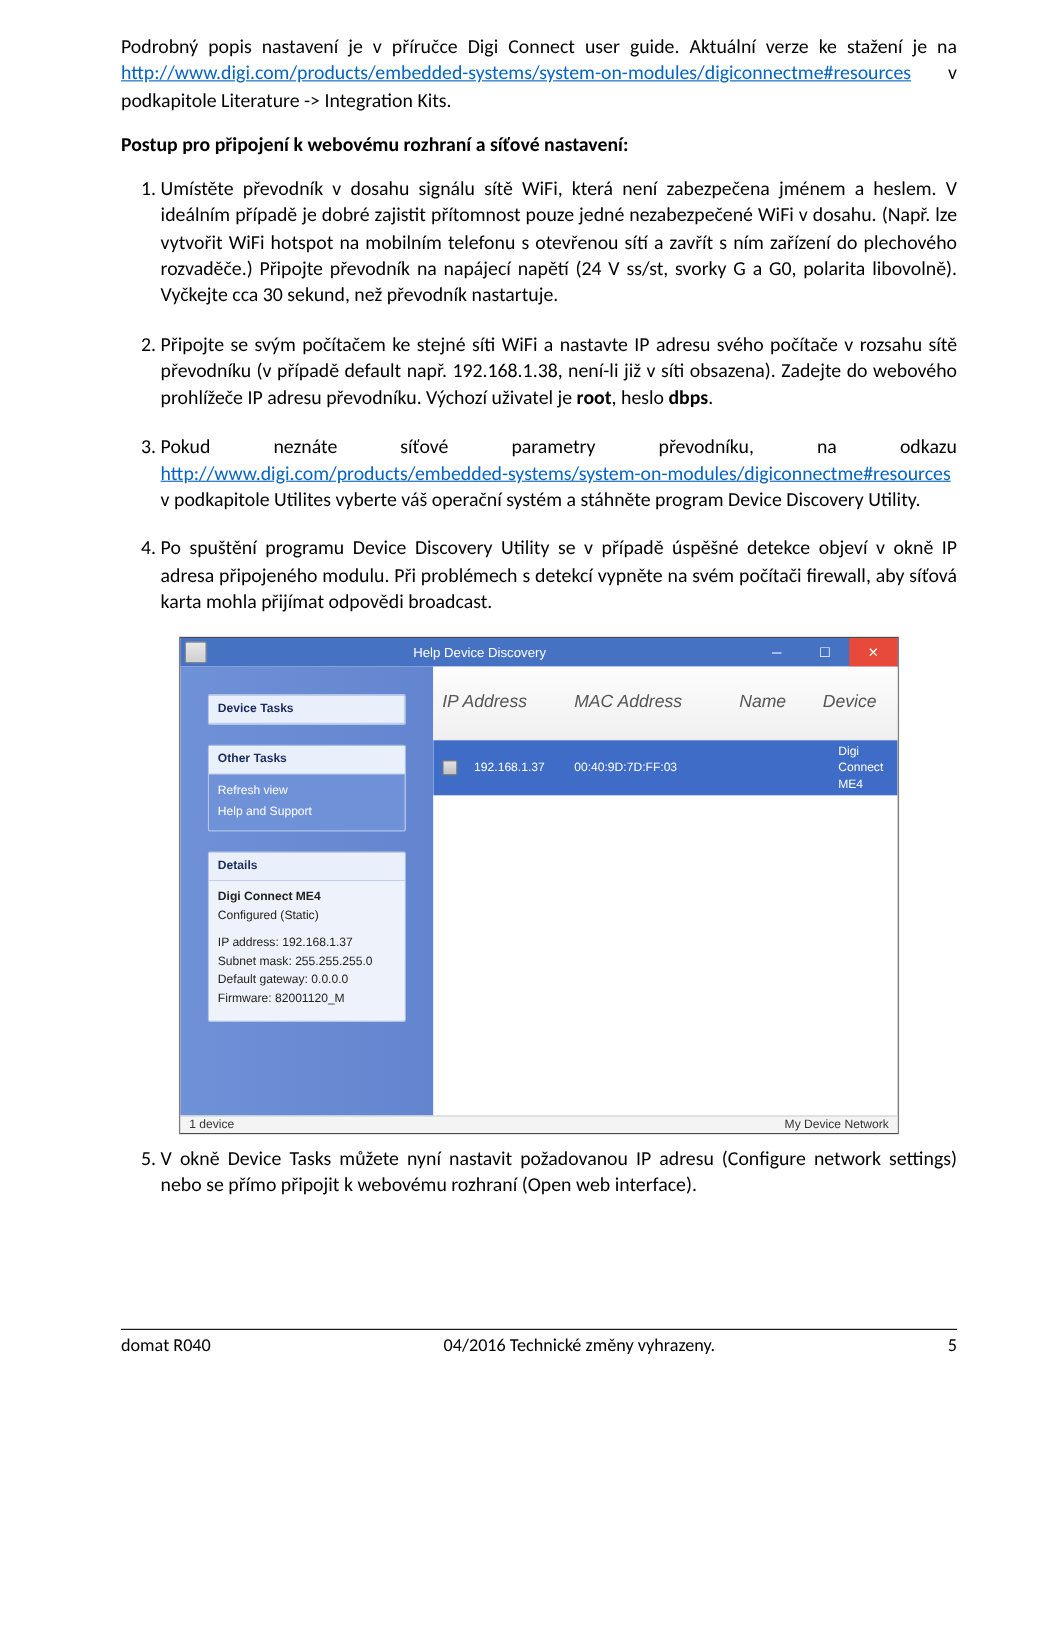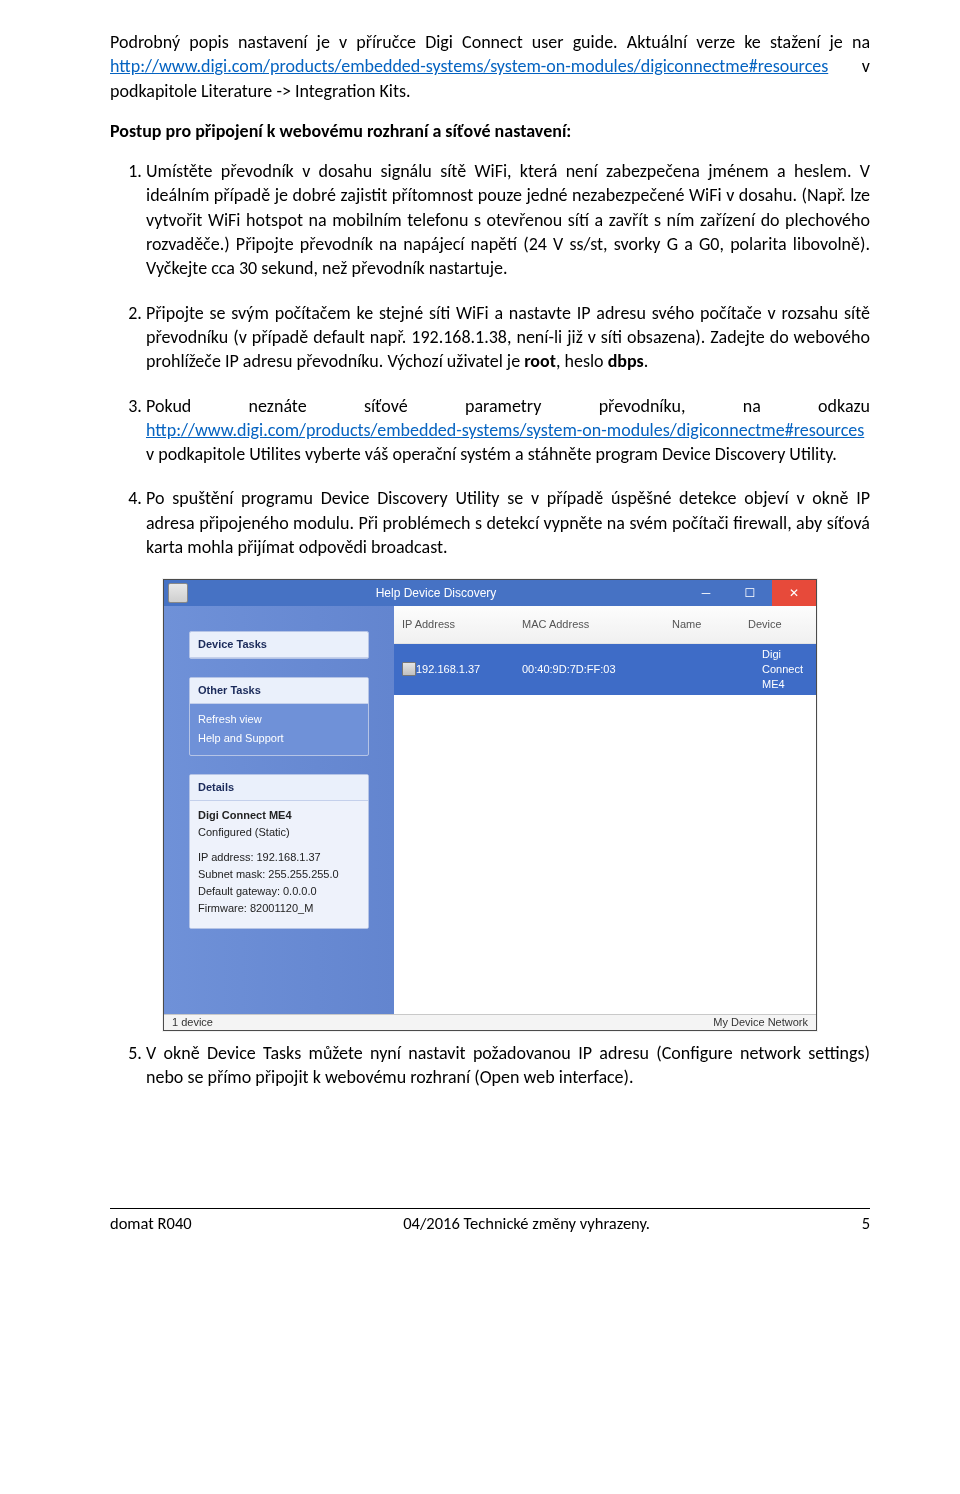"IP Address" .cols { font-size: 11px -> 16px; font-style: none -> italic; padding: 11px 8px -> 22px 8px }
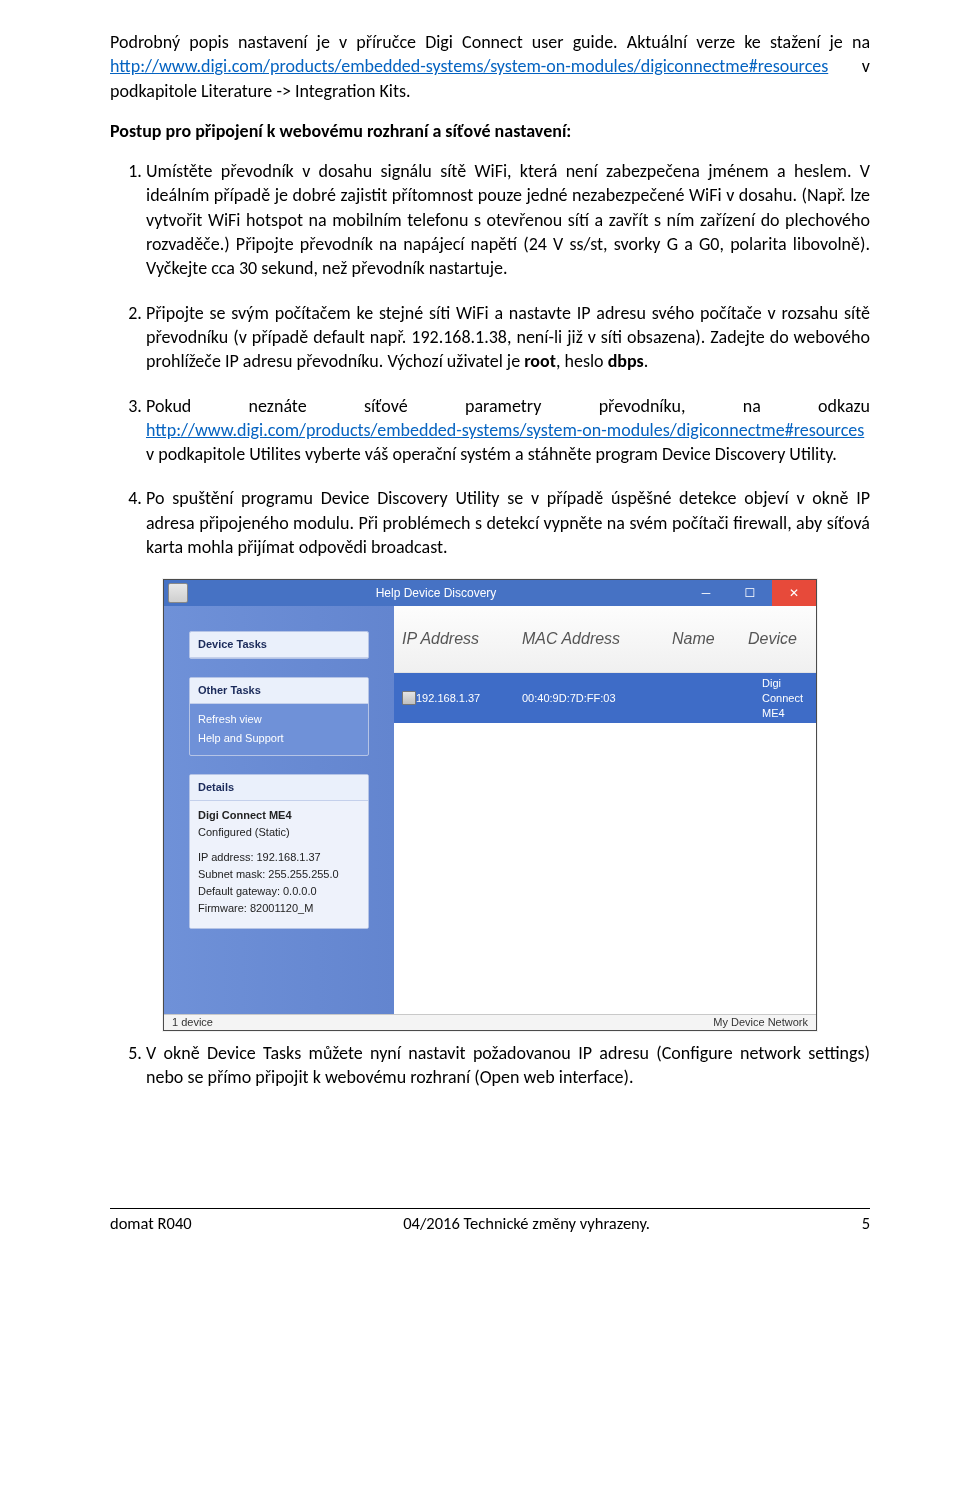"192.168.1.37" .row .rip { gap: 0 -> 15px }
